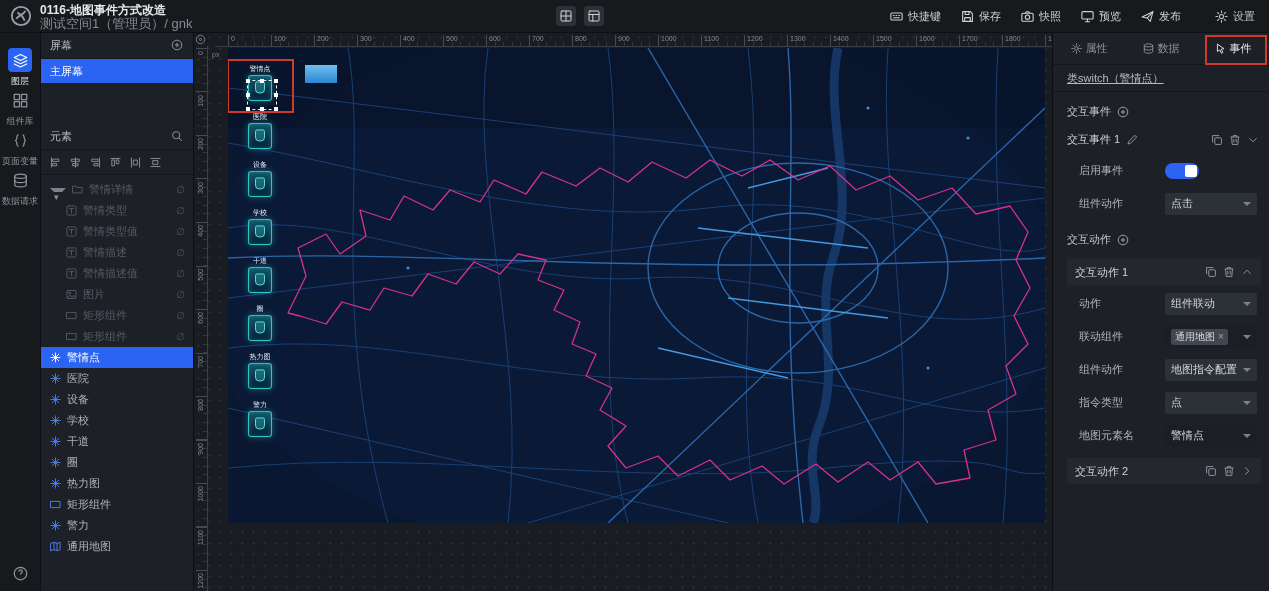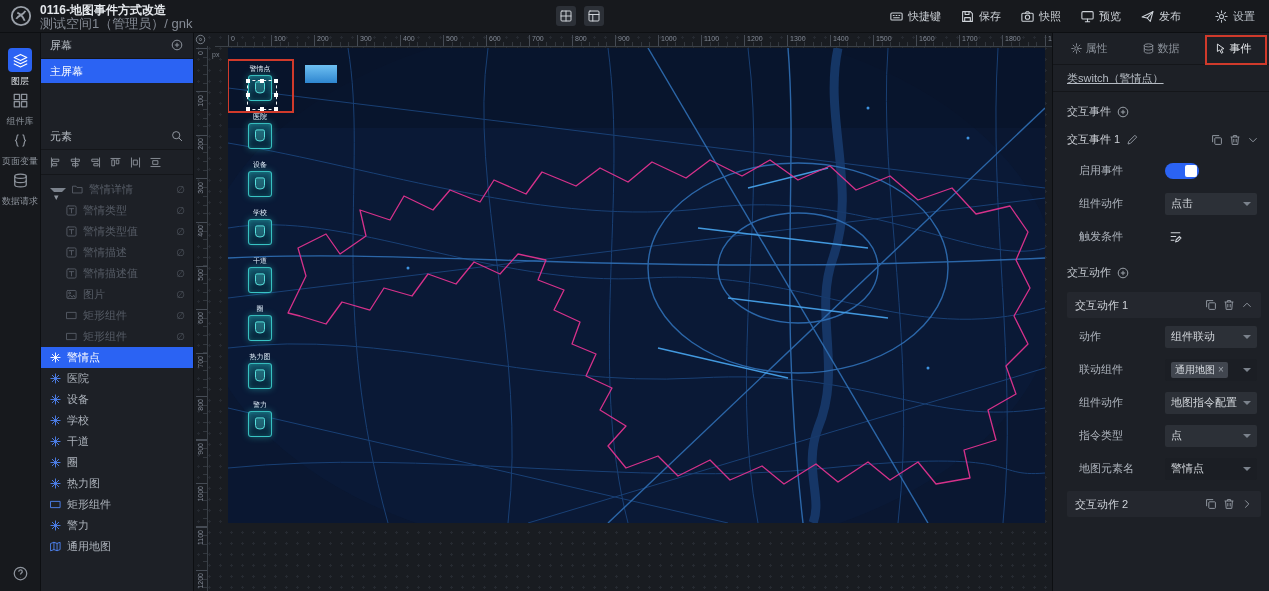"触发条件" div.field-row { html: <div> <span>触发条件</span> <span> <span> <svg> <path></path> <path></path> </svg> </span> </span> </div> -> none }
